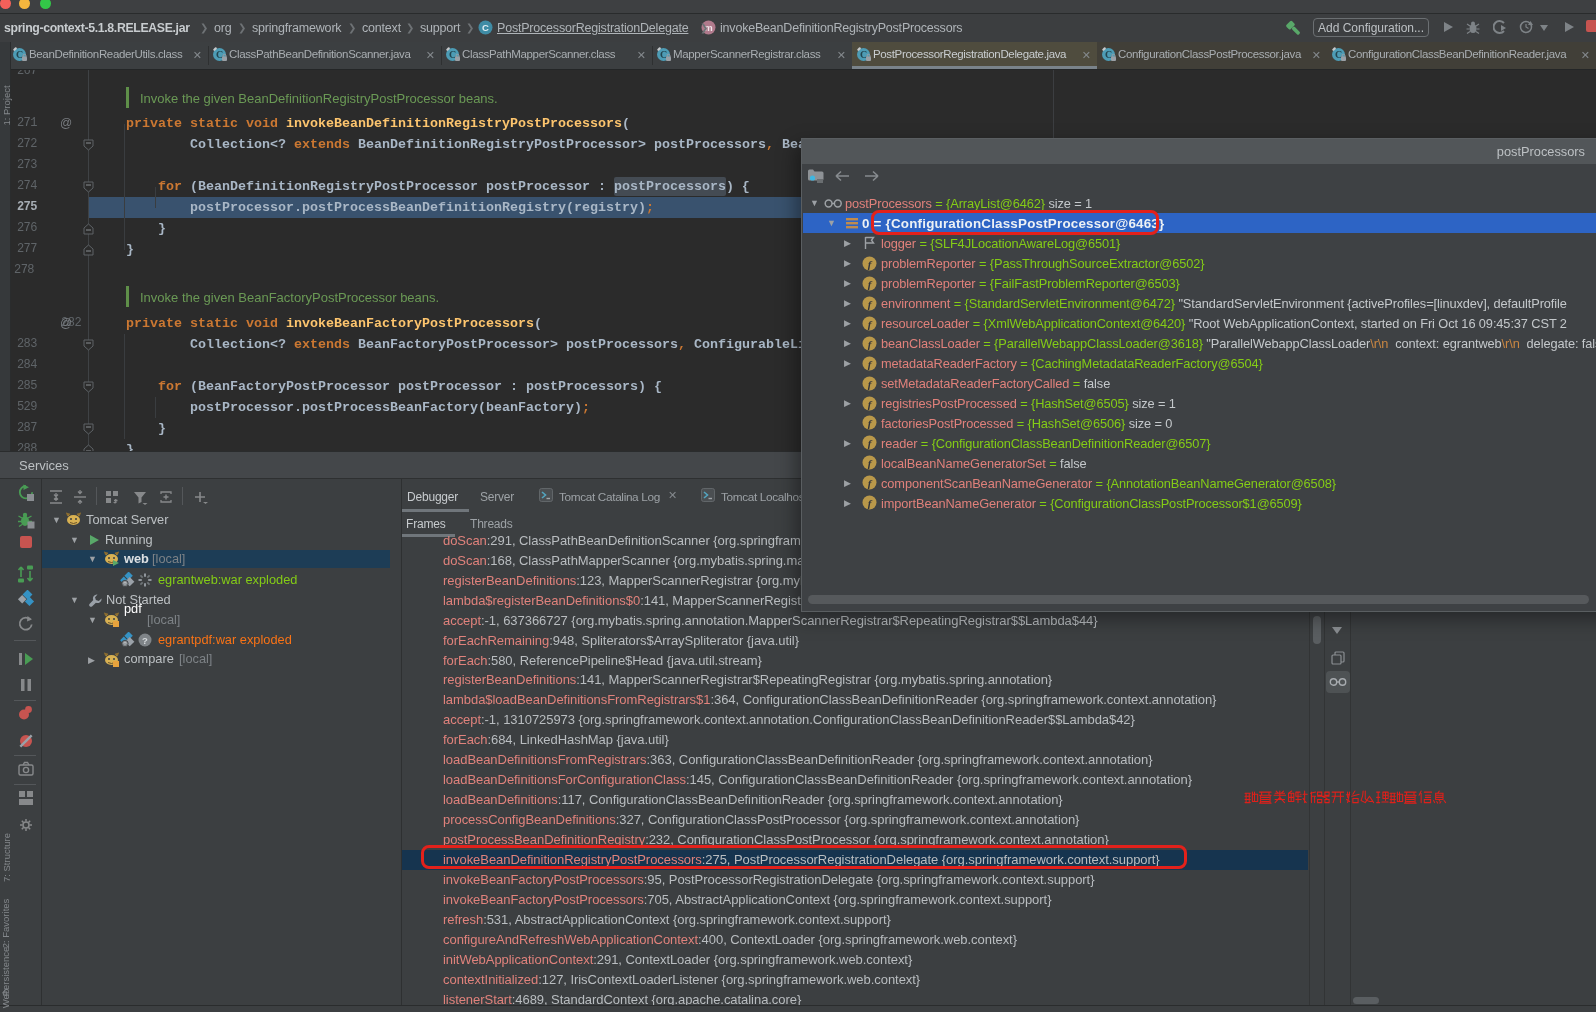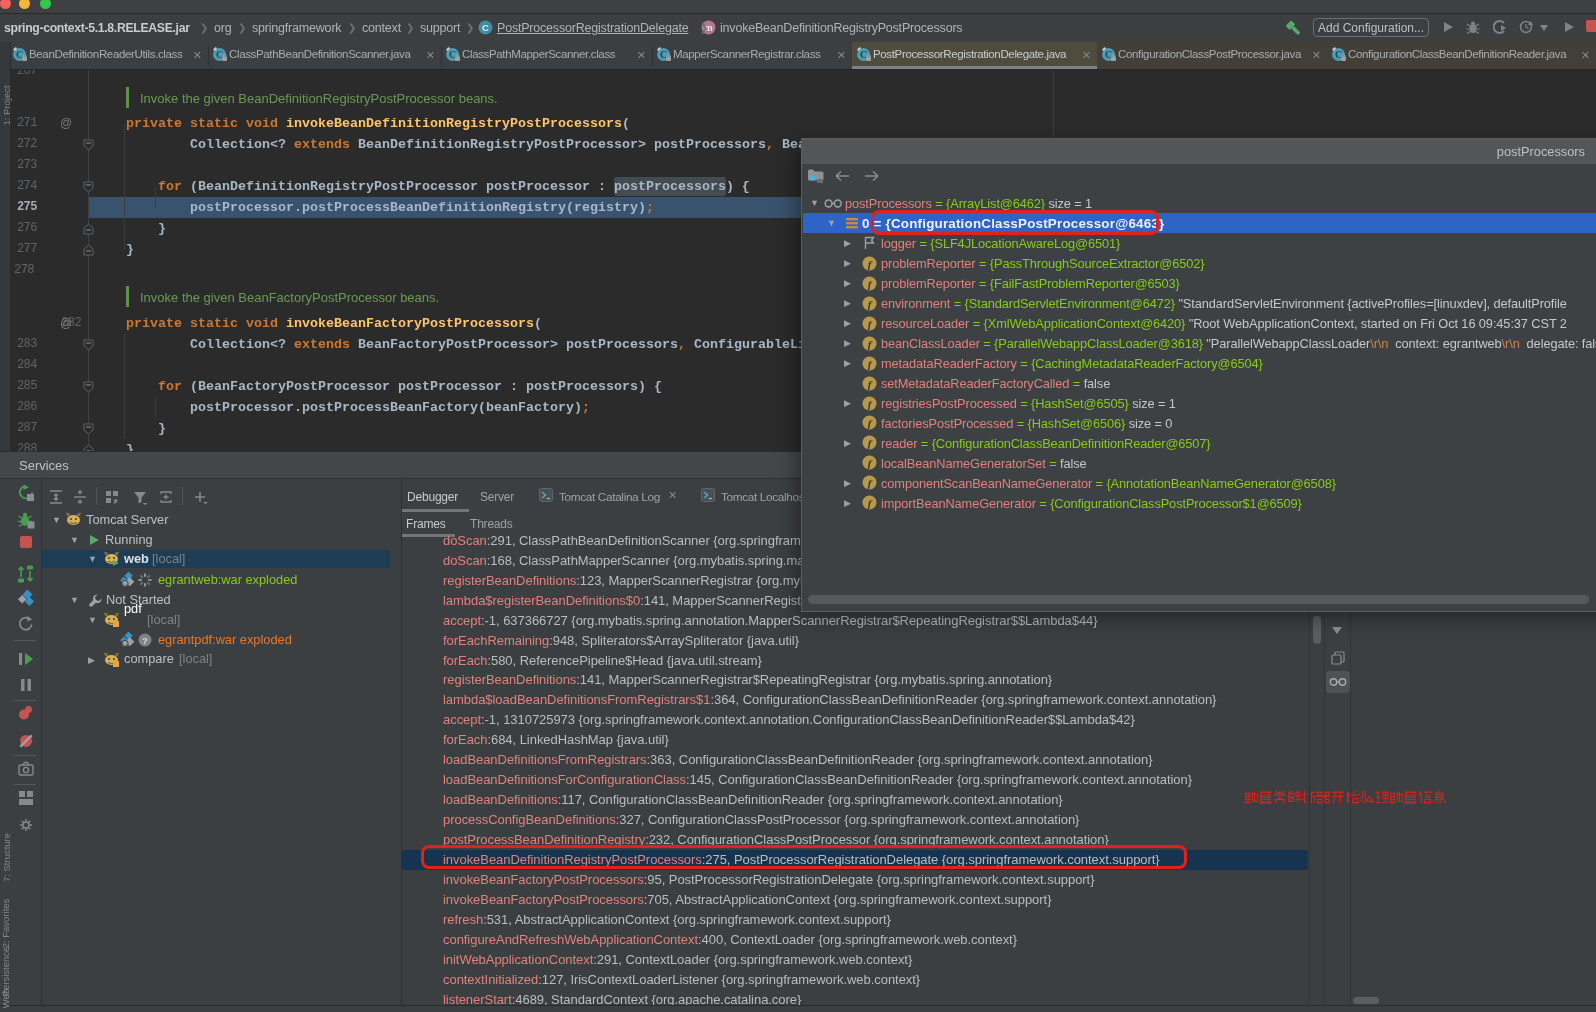"286" div.lnum { text: 286 -> 529 }
